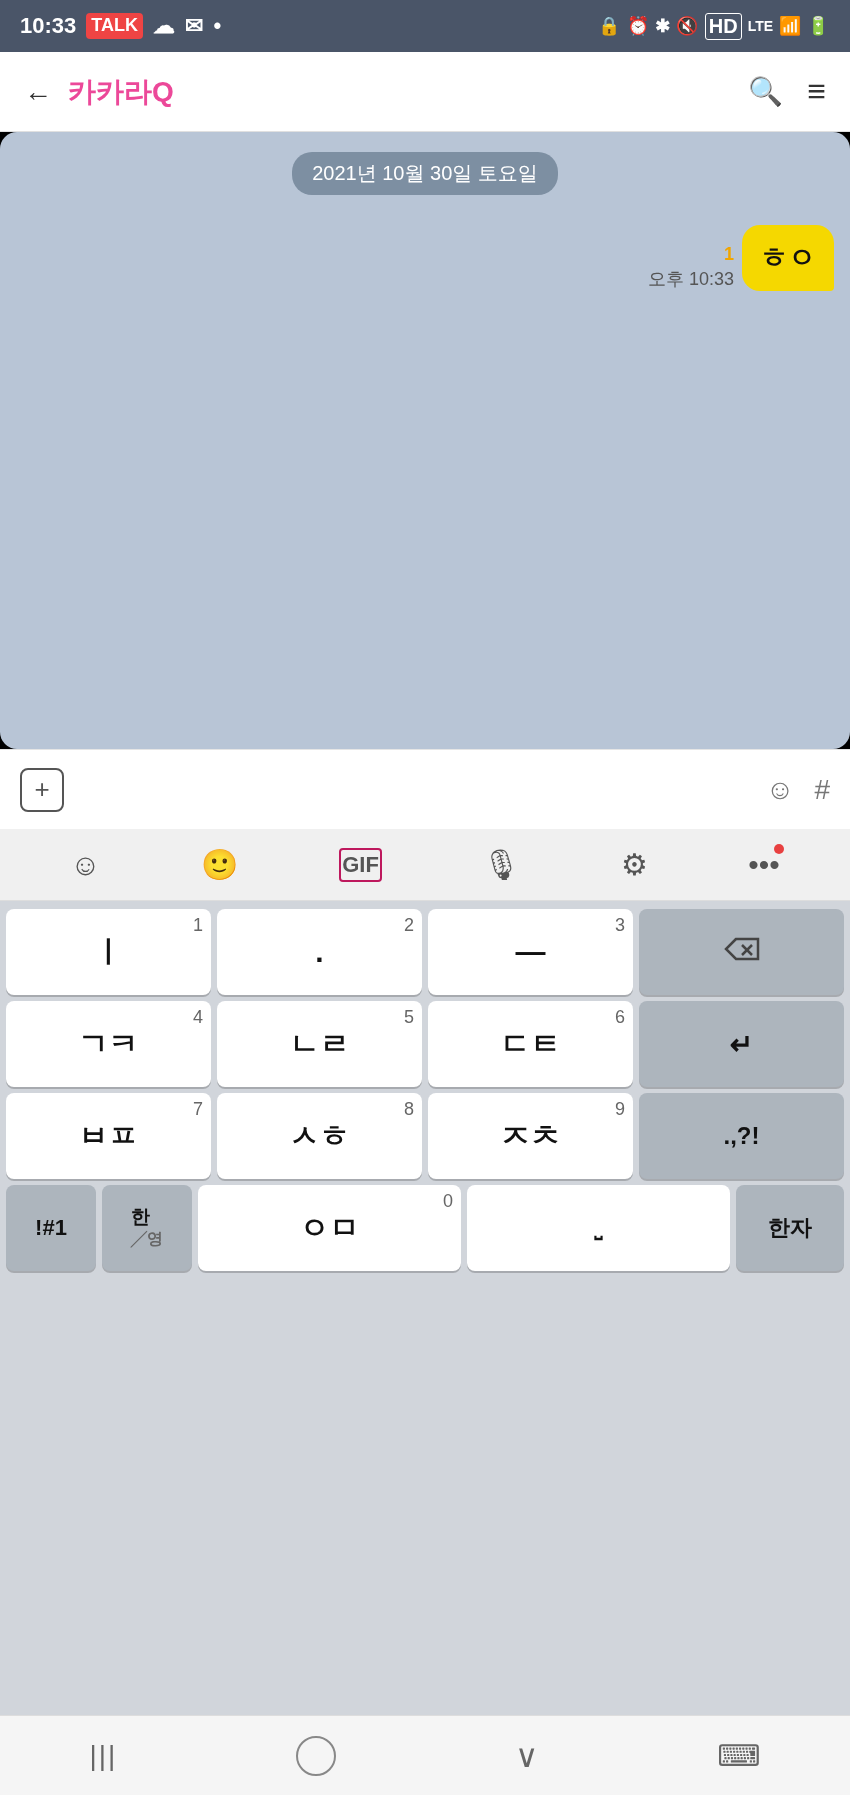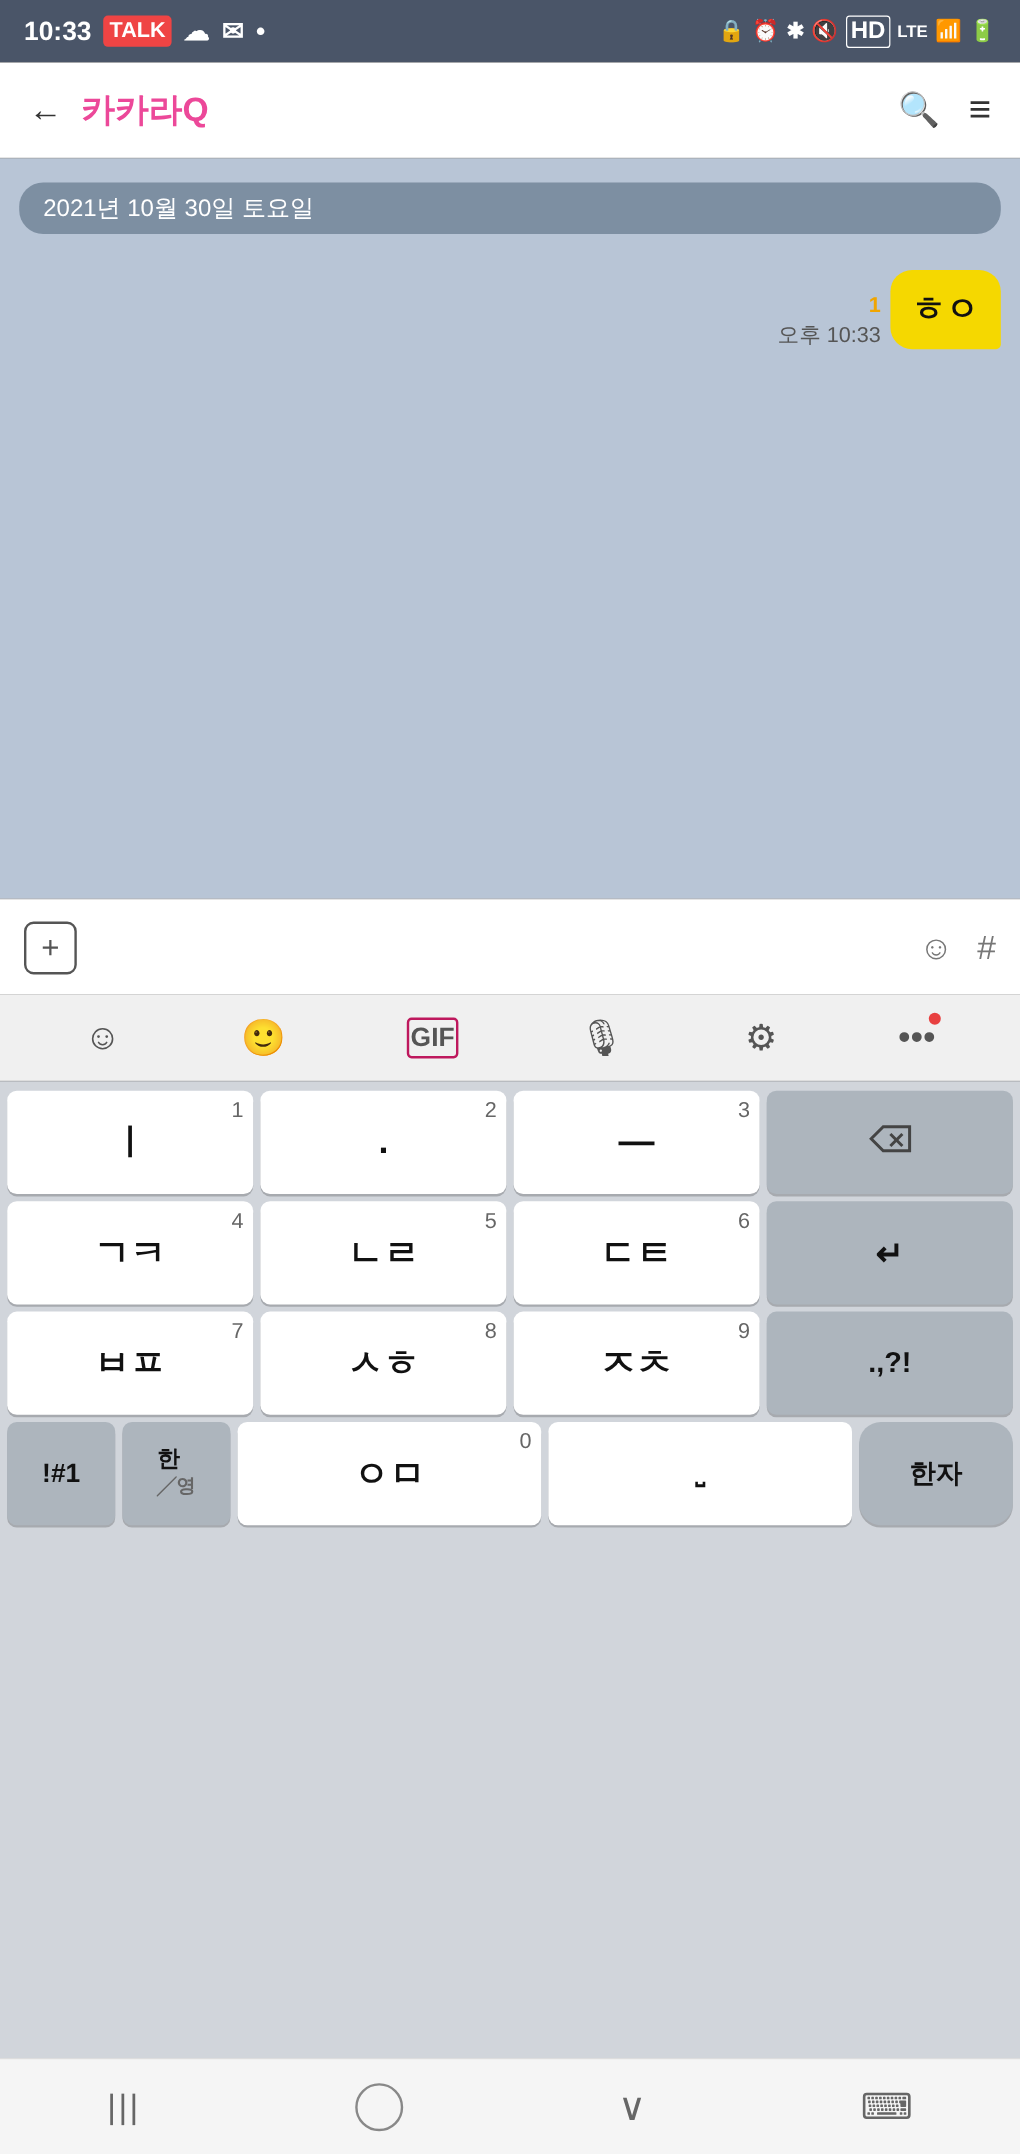"2021년 10월 30일 토요일" .chat-area { align-items: none -> center; border-radius: none -> 17px }
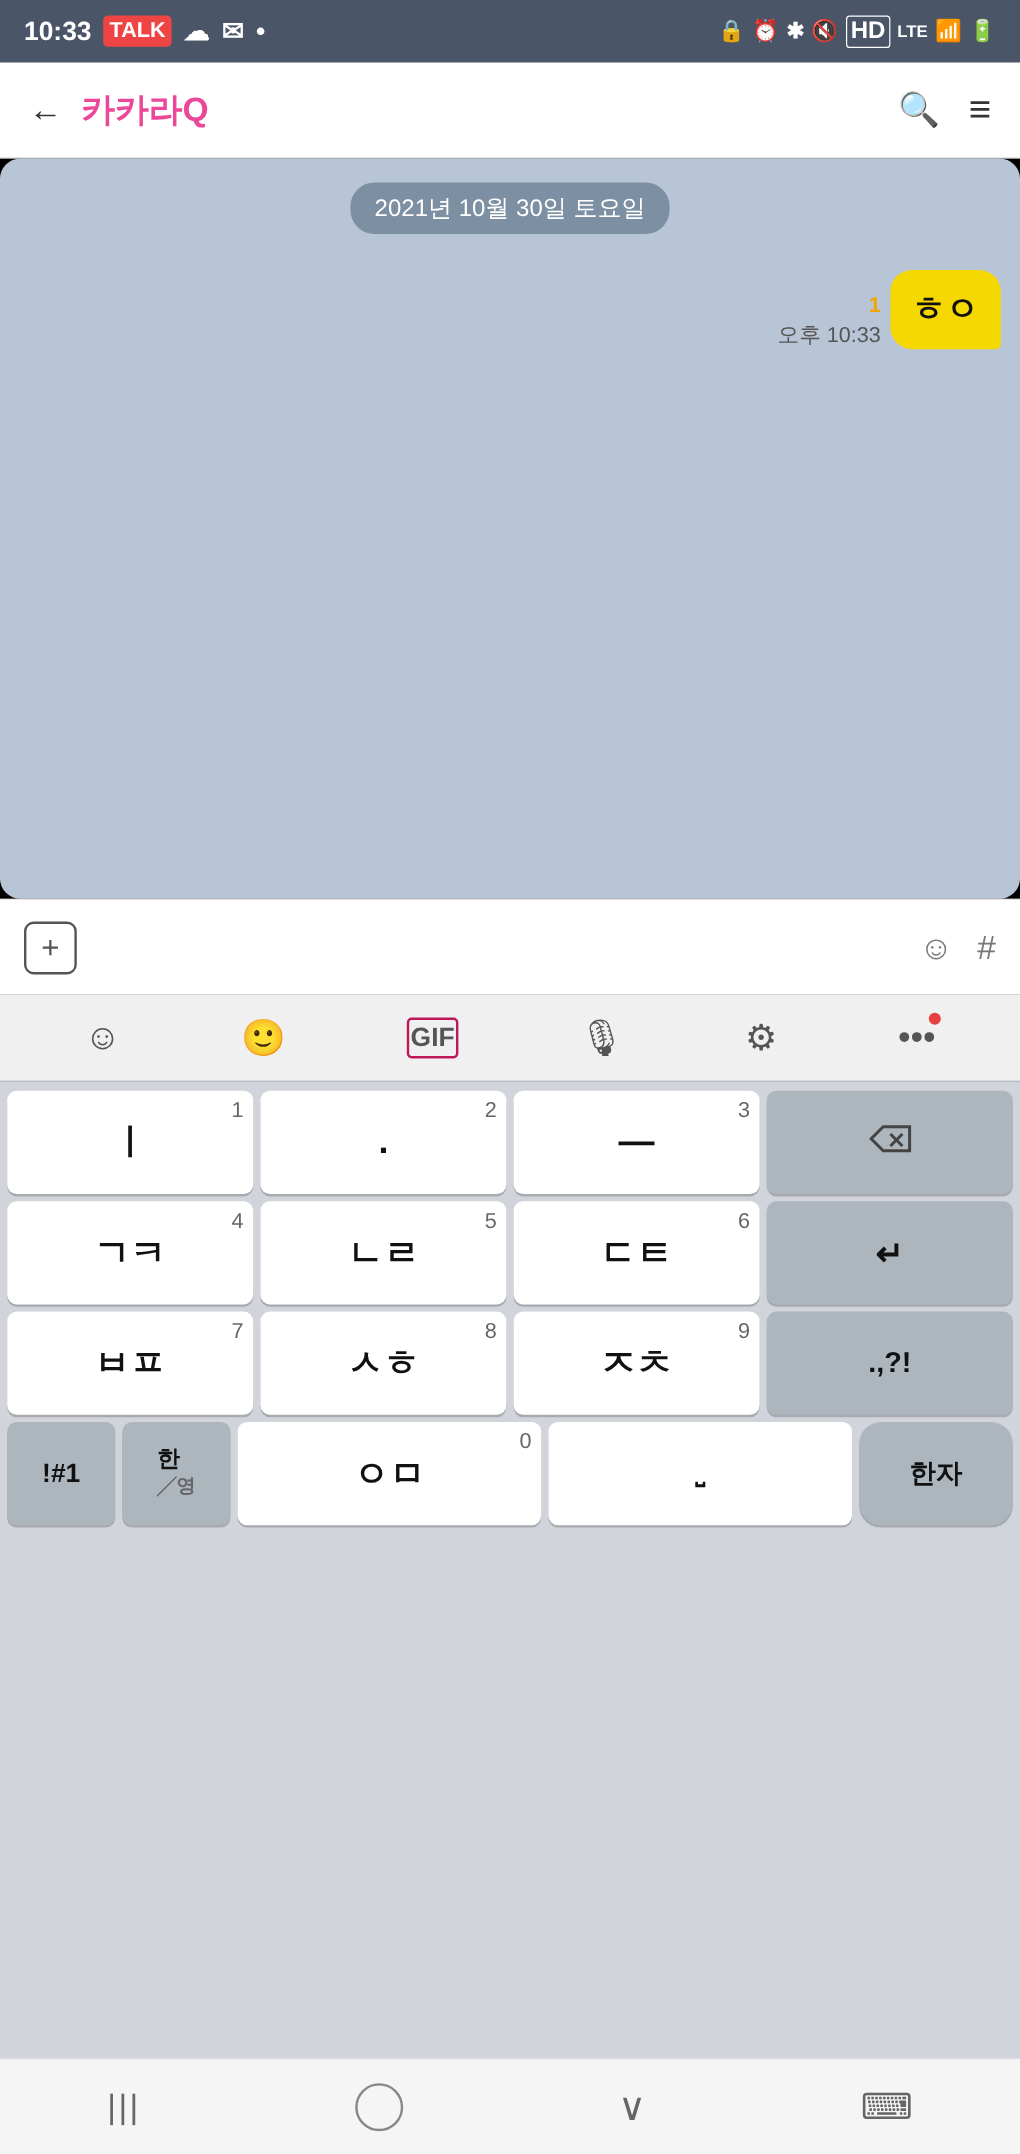"한자" div.key { border-radius: 18px -> none; width: 128px -> 108px }
